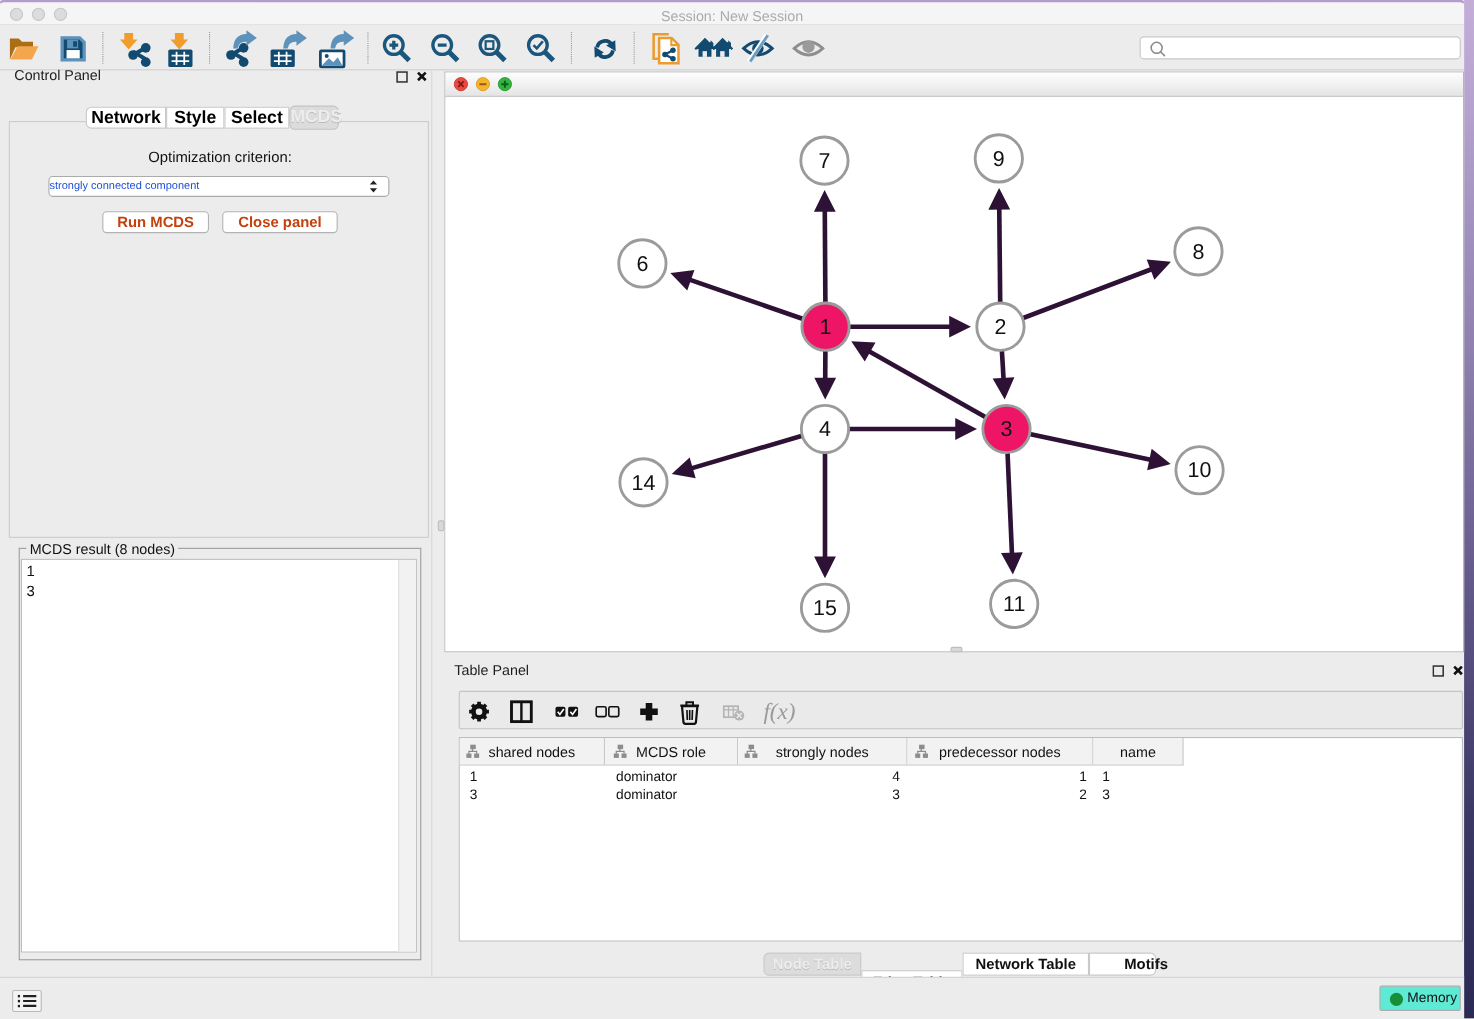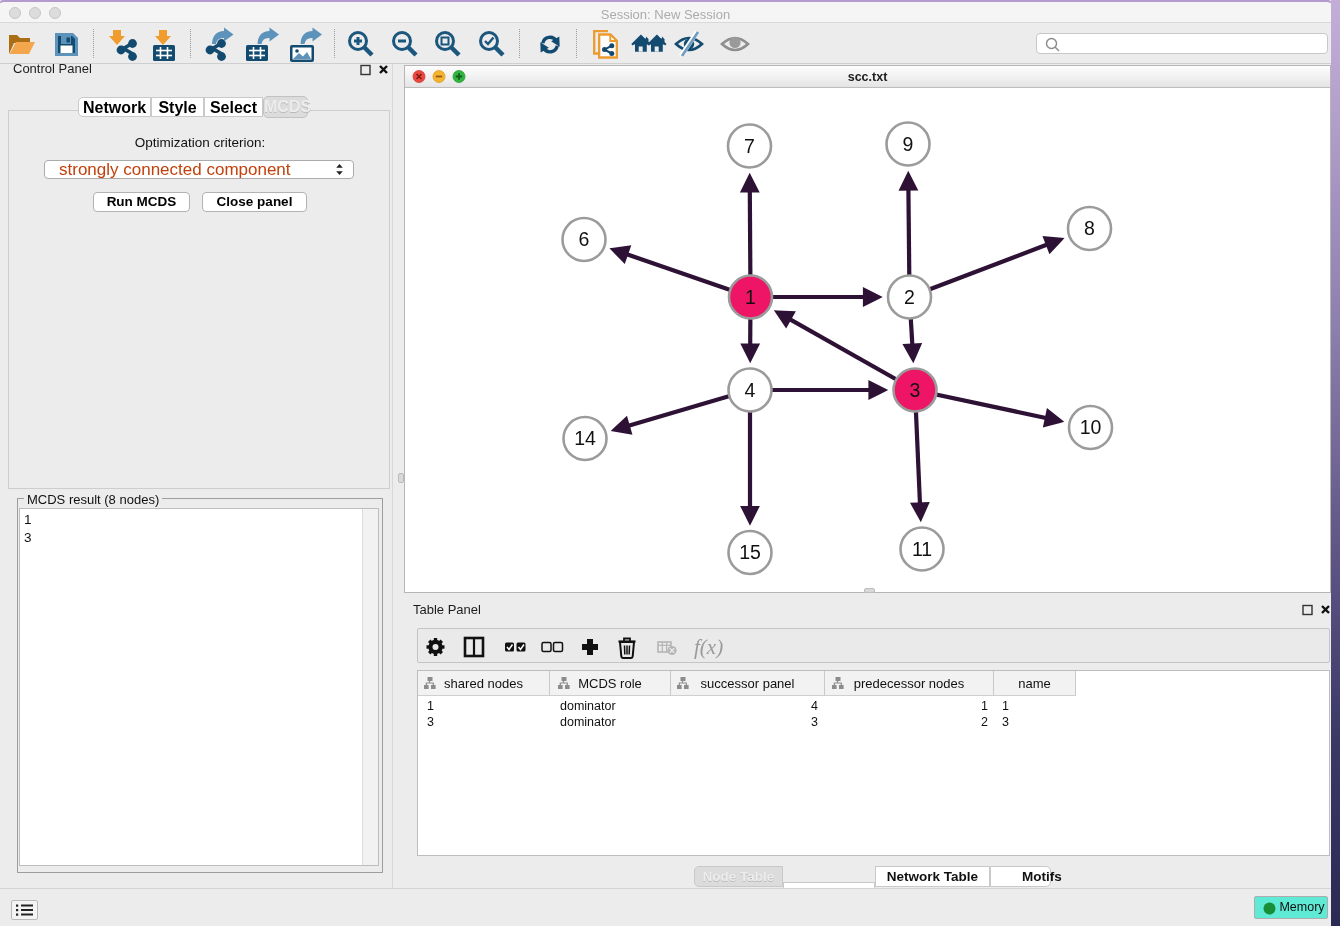"scc.txt" div { html: <div>scc.txt</div> -> none }
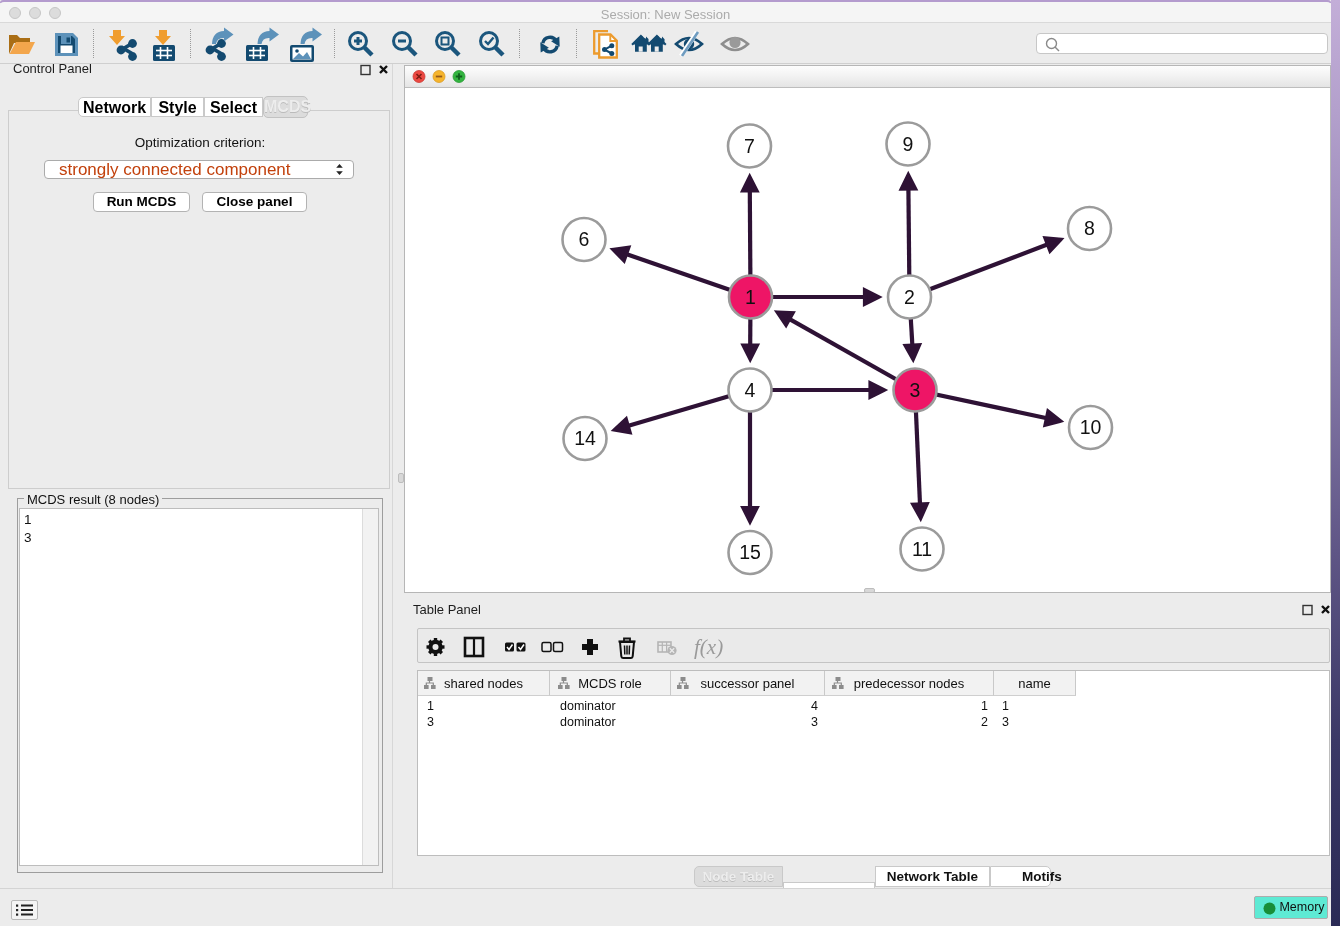"strongly connected component" #dropdown { color: #c2410c -> #1d4ed8; font-size: 17px -> 10px; padding-left: 14px -> none }
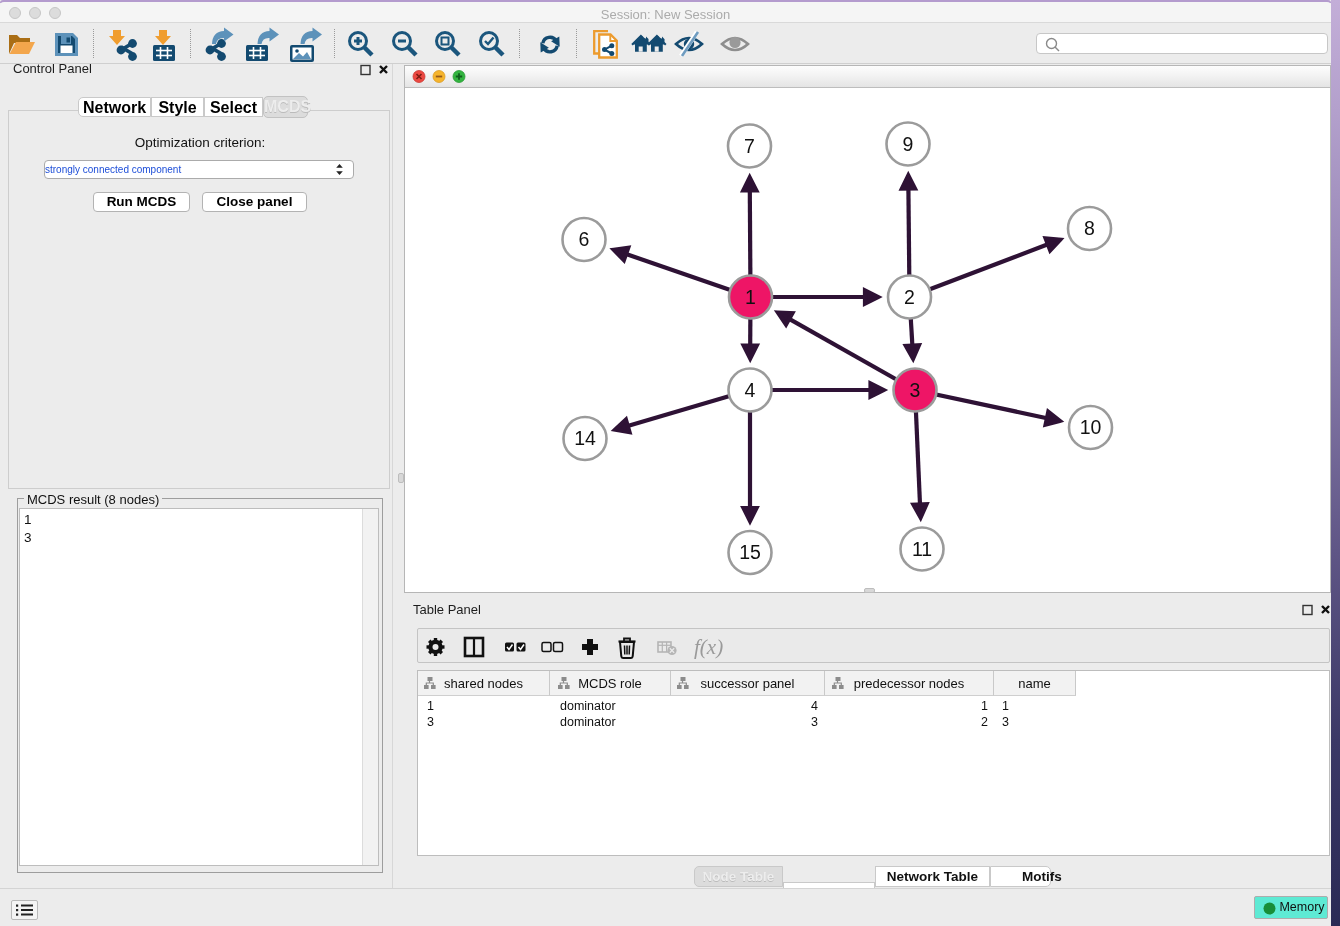"Run MCDS" .btn { color: #000000 -> #c2410c }
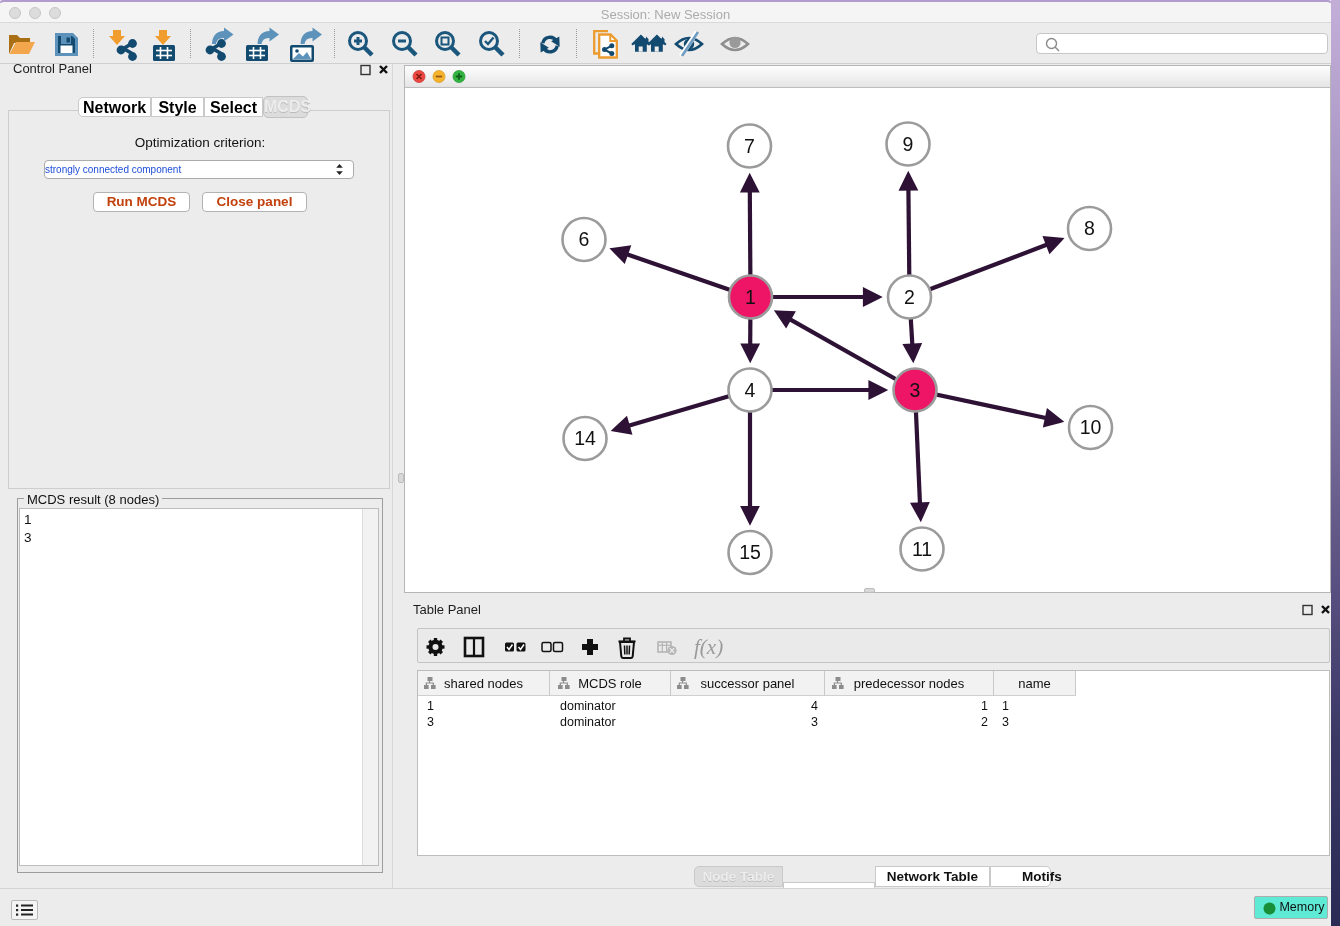"successor panel" div.th { text: successor panel -> strongly nodes }
